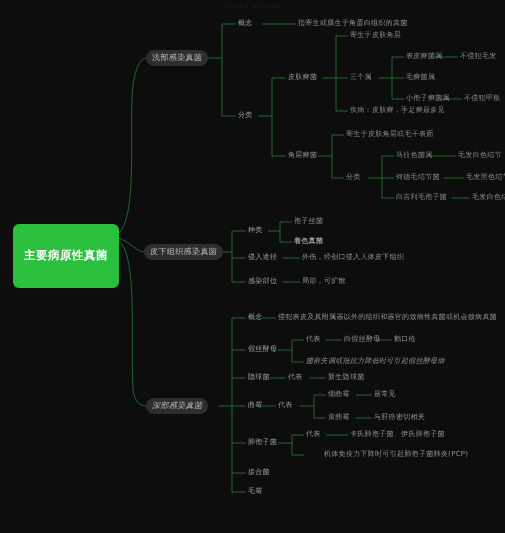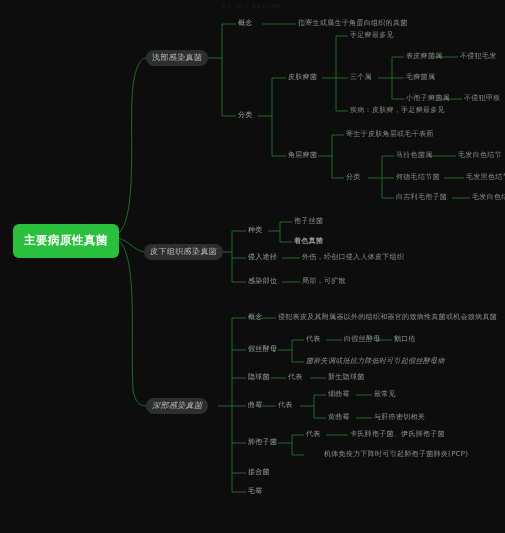"手足癣最多见" div.node { text: 手足癣最多见 -> 寄生于皮肤角层 }
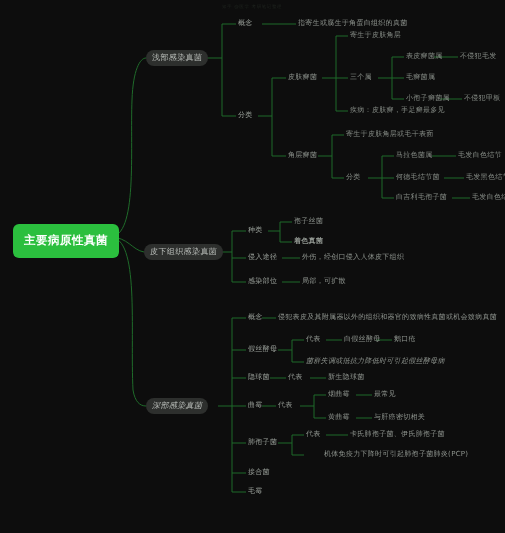"主要病原性真菌" .root { padding: 10px 10px -> 25px 10px }
